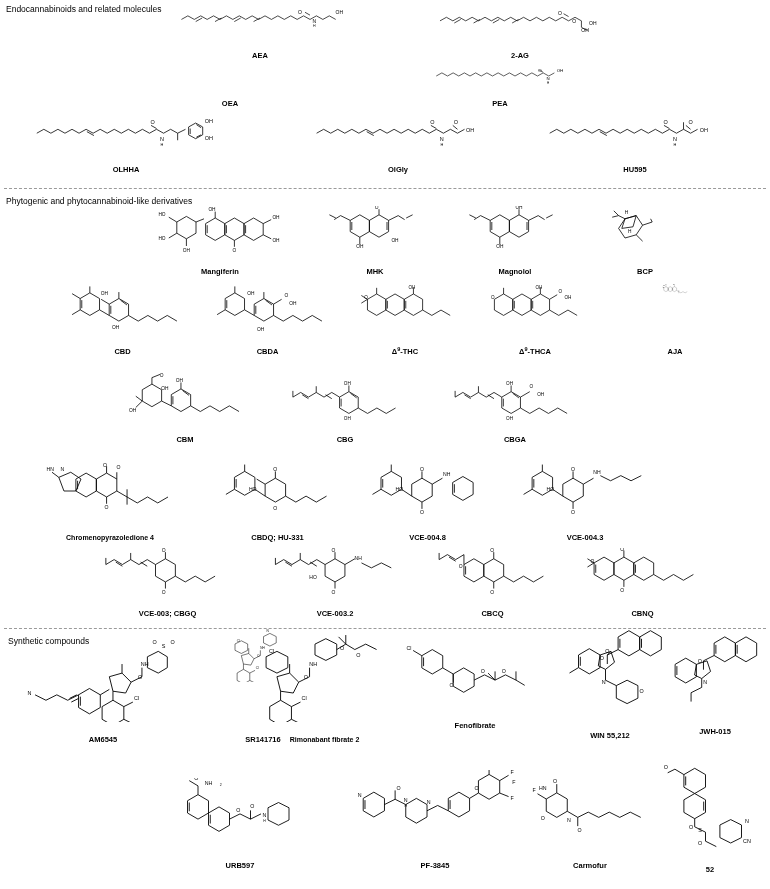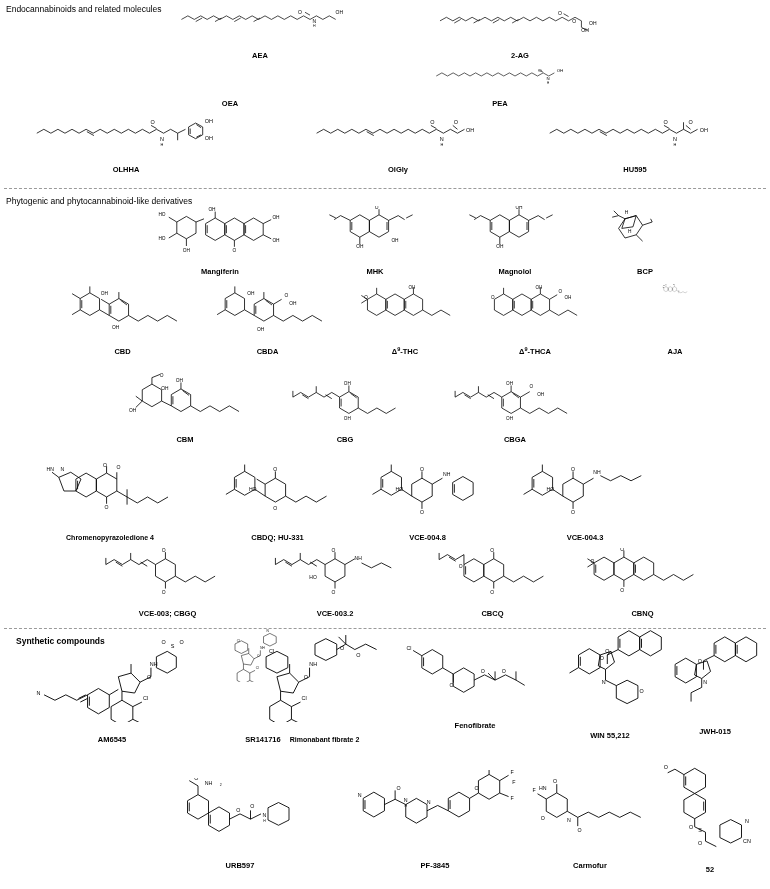"Synthetic compounds" div.section-title { font-weight: bold -> none; left: 16px -> 8px }
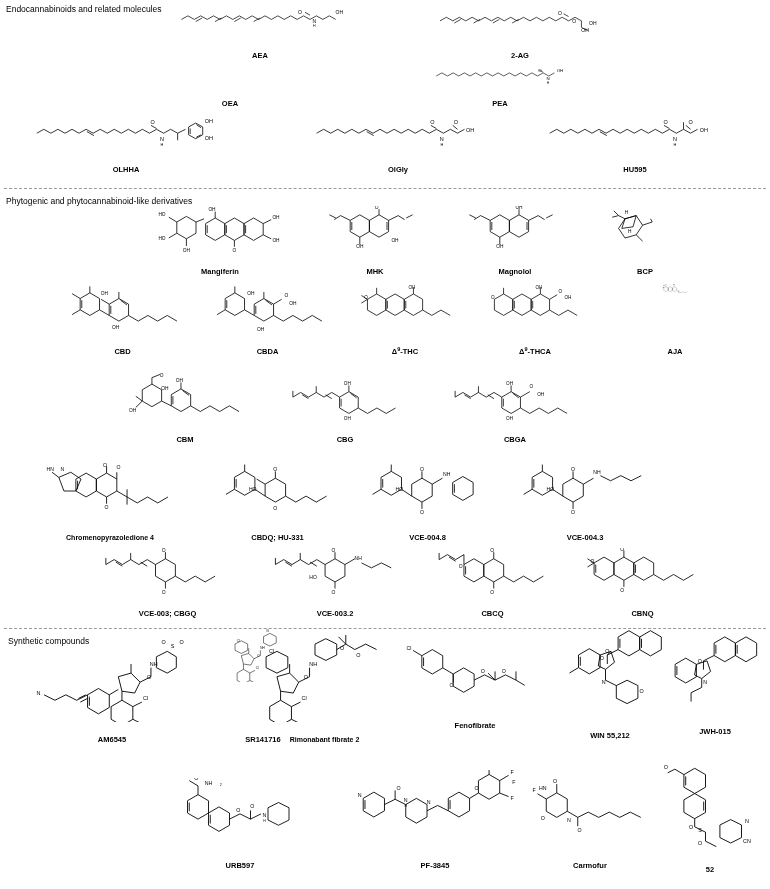"AM6545" div.mol { left: 27px -> 18px }
